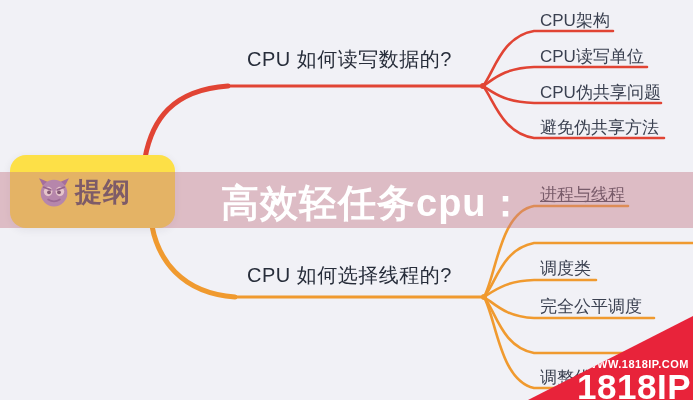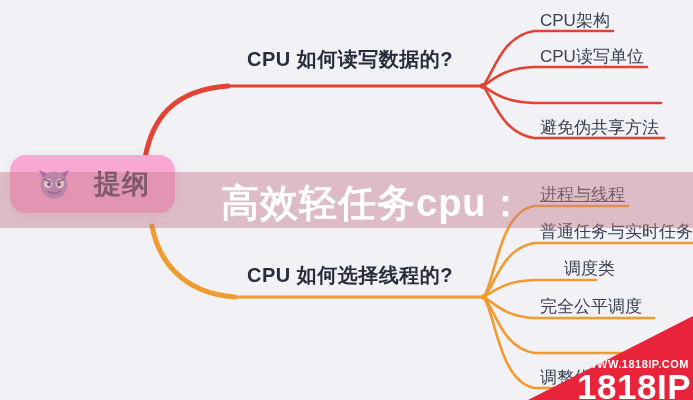"CPU 如何读写数据的?" .topic-label { font-weight: bold -> normal }
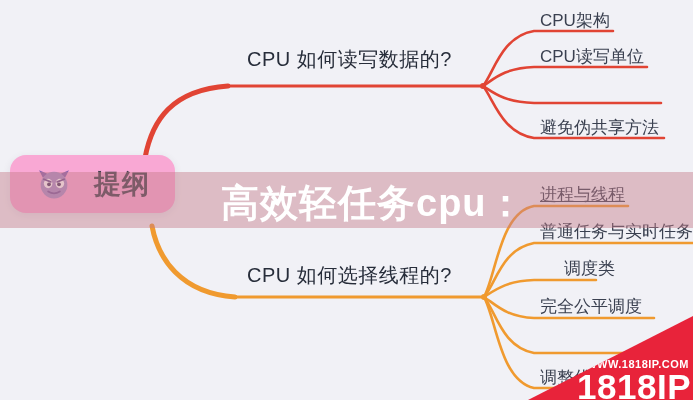"CPU伪共享问题" div.leaf-label { html: none -> <div>CPU伪共享问题</div> }
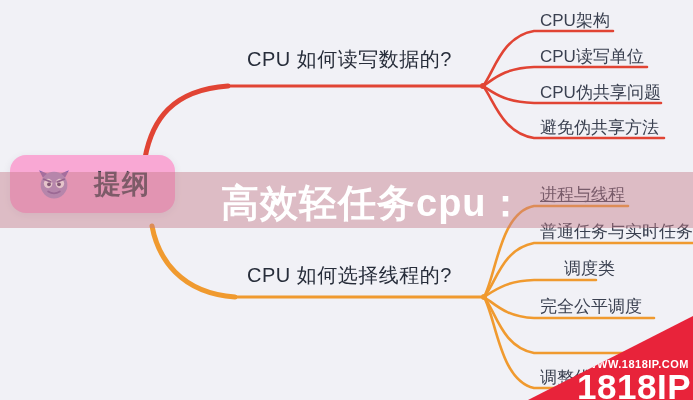"提纲" .root-node { background: #f9a8d4 -> #fde047; gap: 24px -> 5px; height: 58px -> 73px }
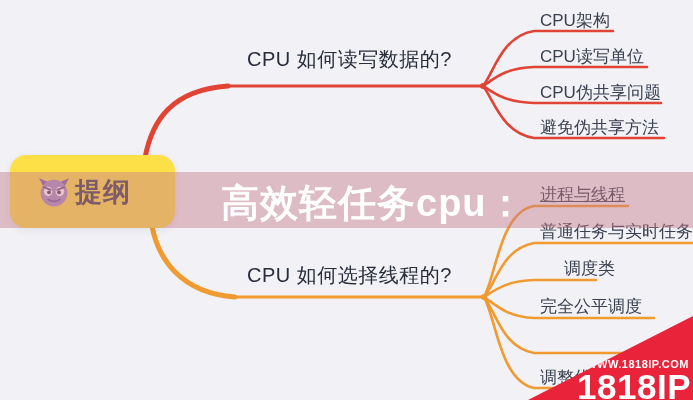"普通任务与实时任务" div.leaf-label { html: <div>普通任务与实时任务</div> -> none }
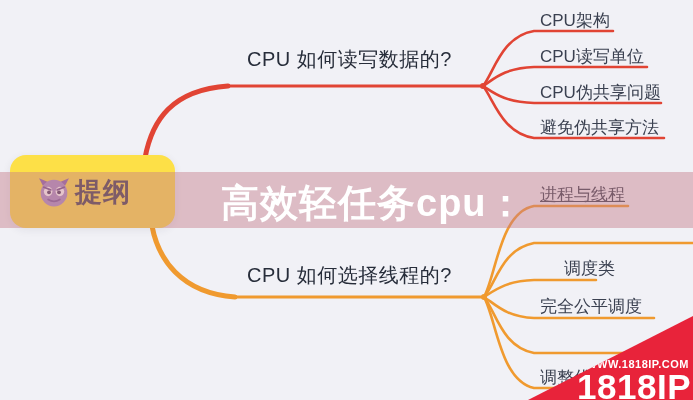"调度类" div.leaf-label { left: 564px -> 540px }
